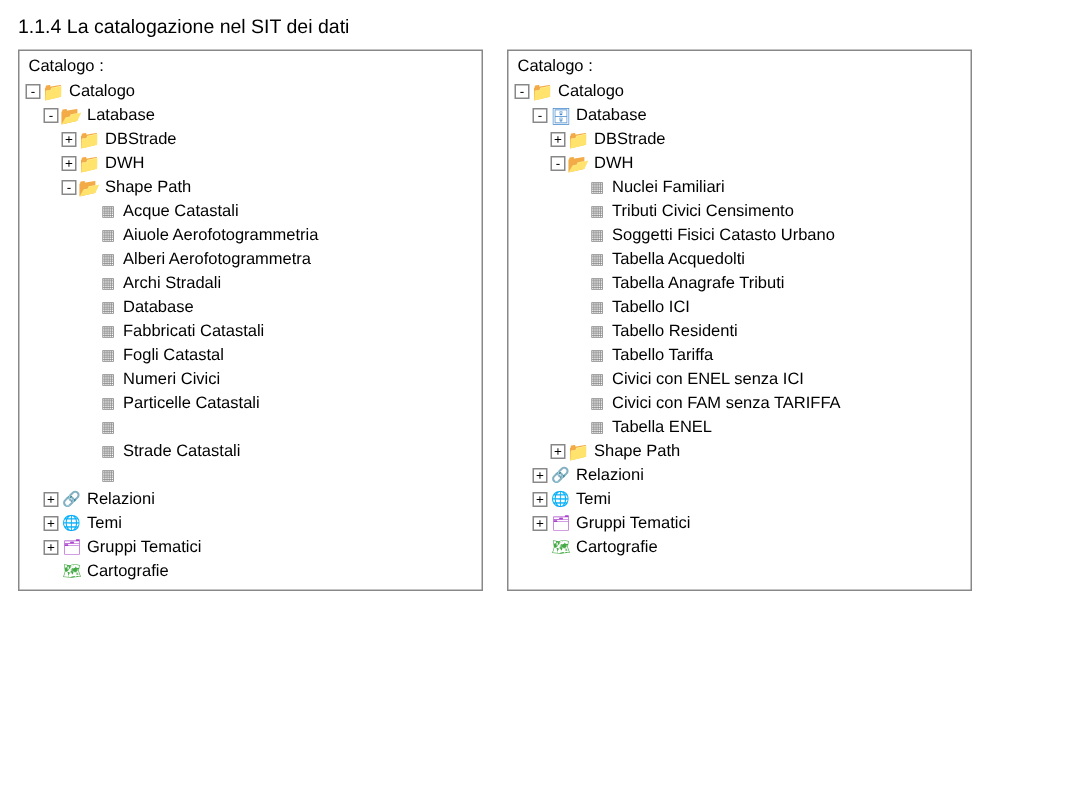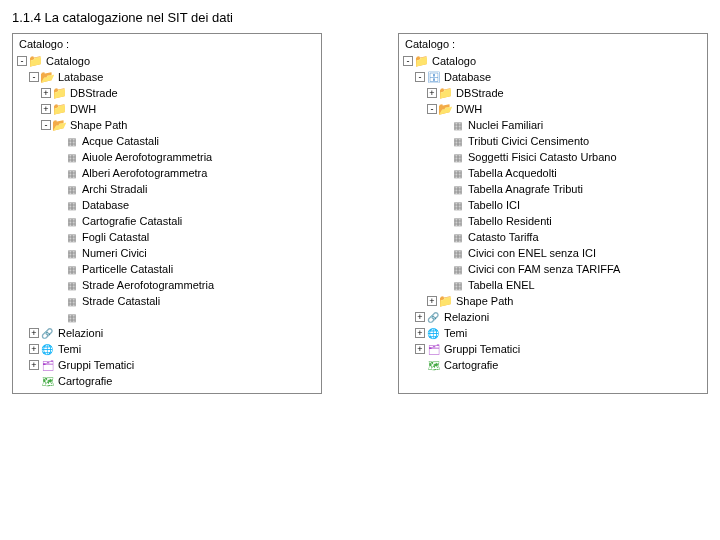"Catalogo :" .panels-container { justify-content: space-between -> none }
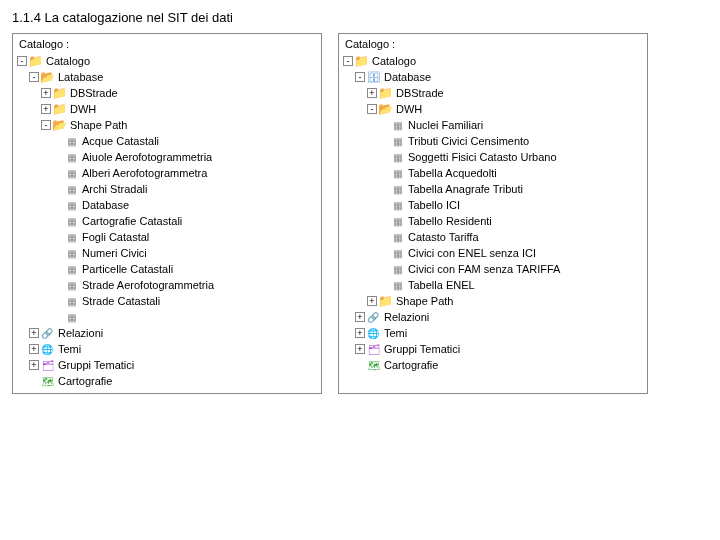"Cartografie Catastali" span.node-label { text: Cartografie -> Fabbricati }
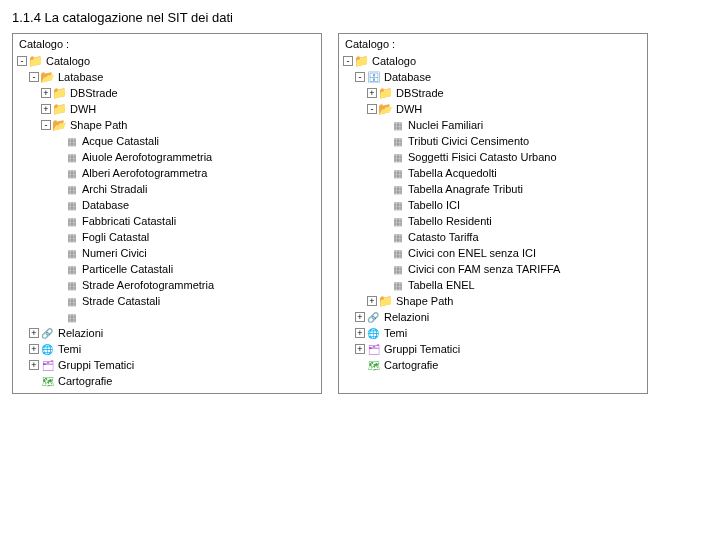"Catasto Tariffa" span.node-label { text: Catasto -> Tabello }
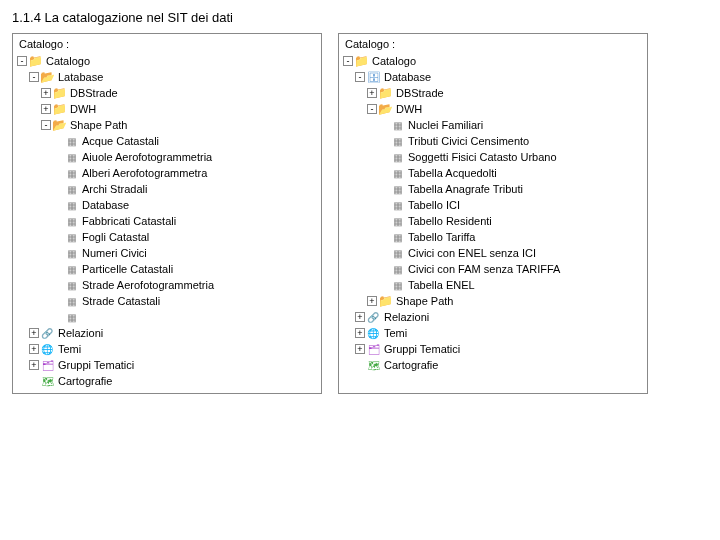"Strade Aerofotogrammetria" span.node-label { html: <span>Strade Aerofotogrammetria</span> -> none }
